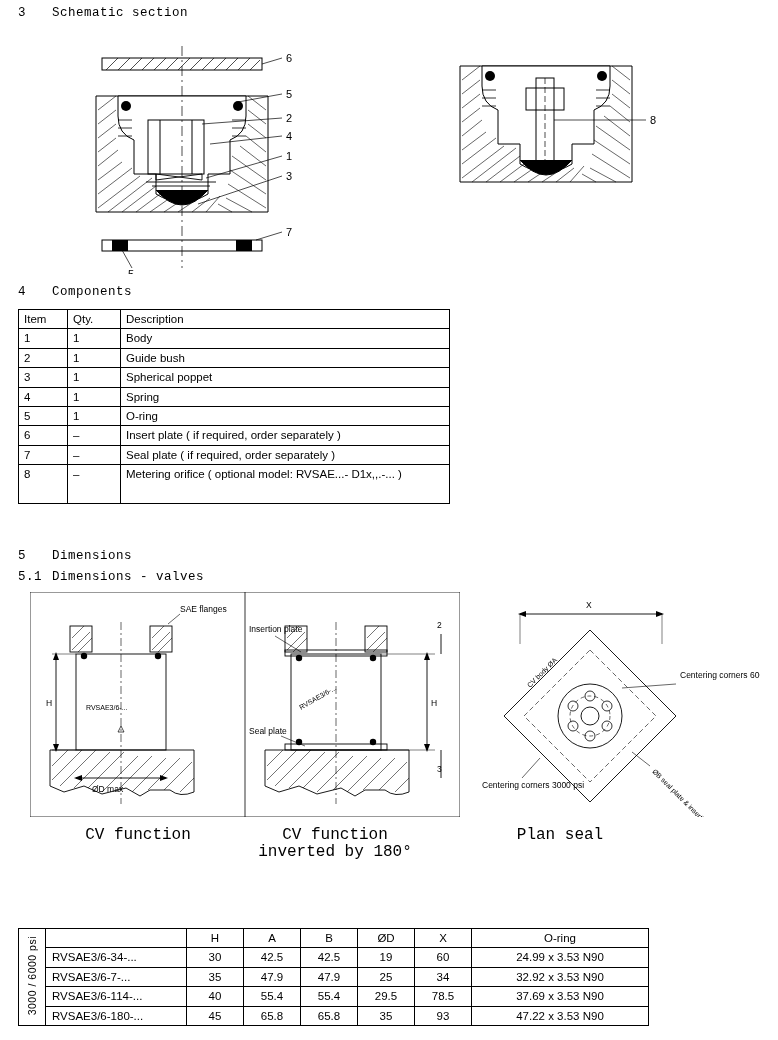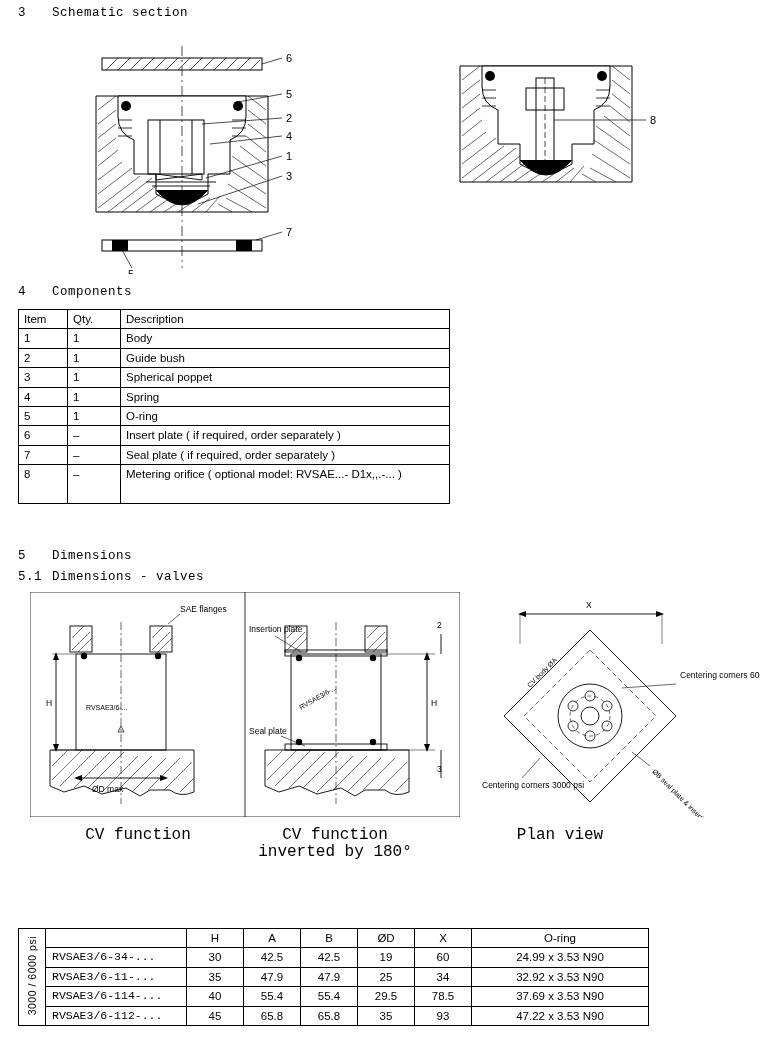"Plan view" div.fig-caption { text: view -> seal }
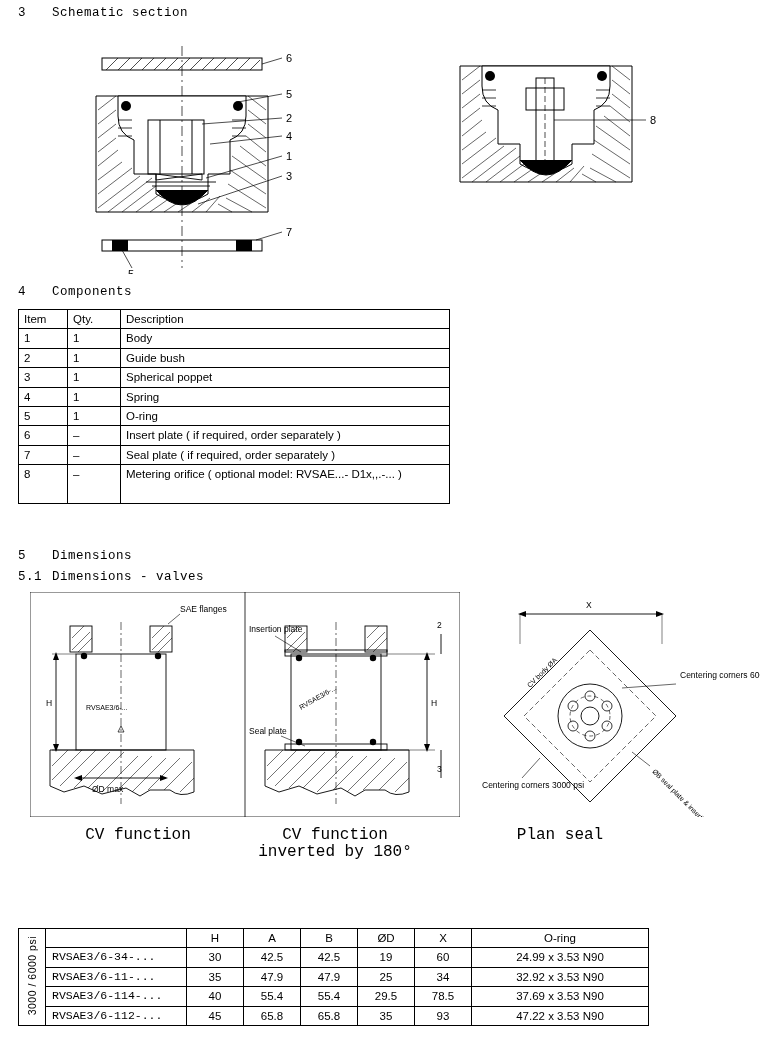"RVSAE3/6-34-..." .dim-table .model-col { font-family: Liberation Mono, monospace -> none }
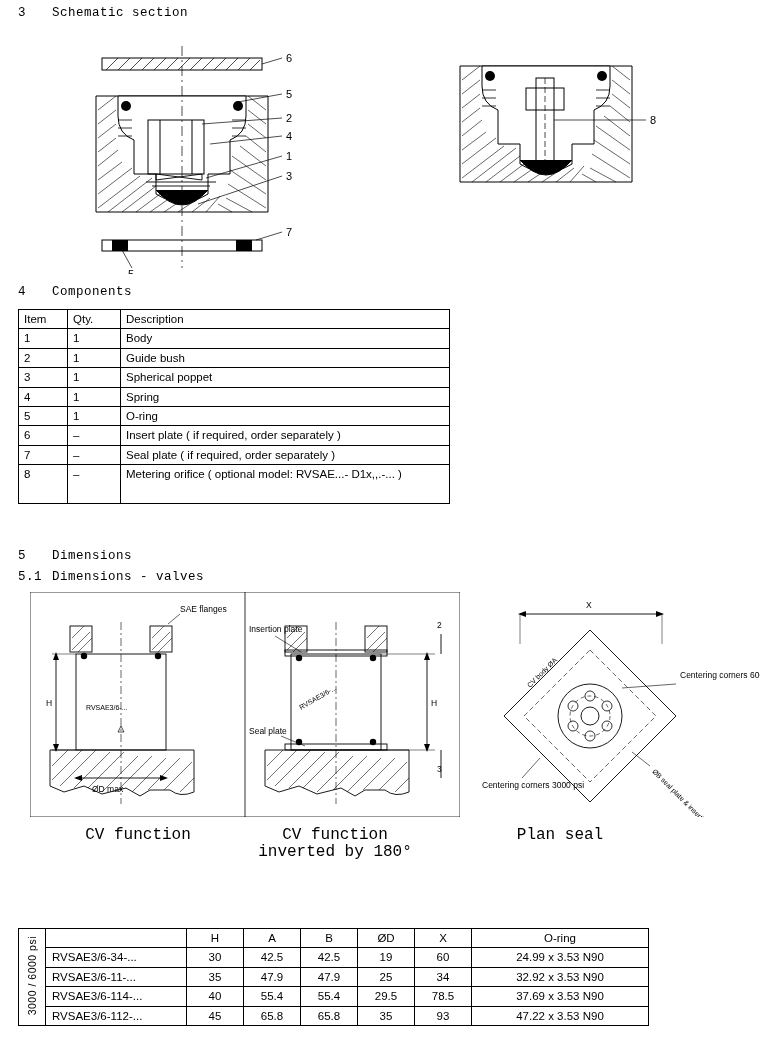"RVSAE3/6-11-..." td.model-col { text: RVSAE3/6-11- -> RVSAE3/6-7- }
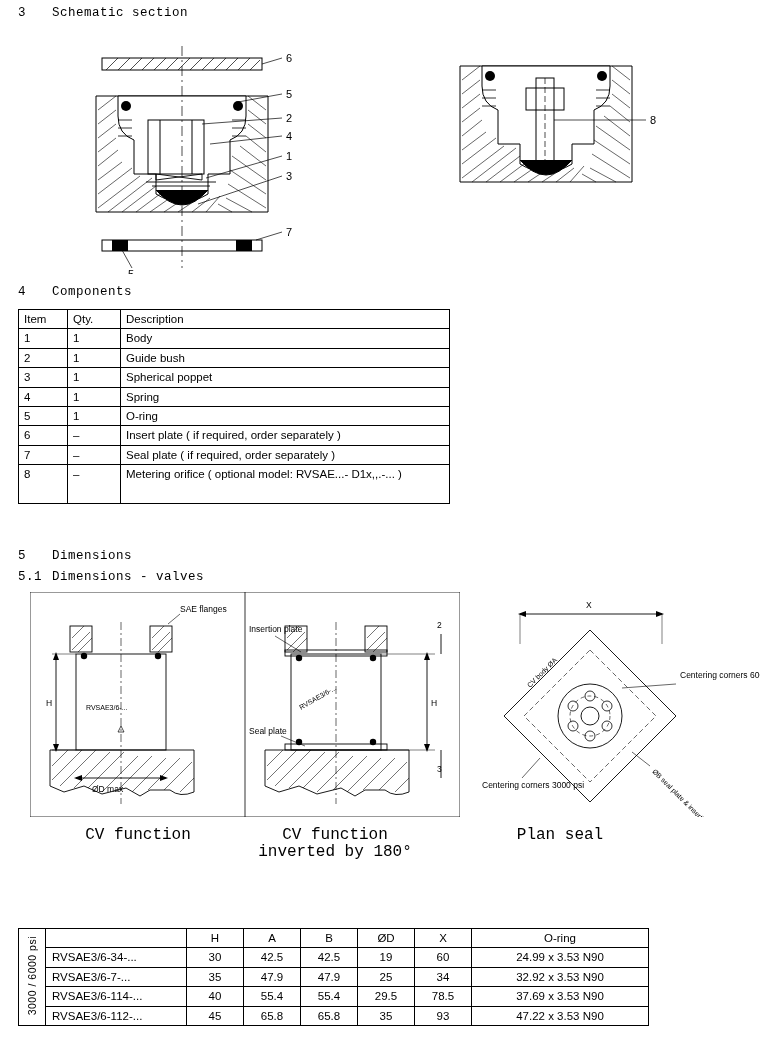"RVSAE3/6-112-..." td.model-col { text: RVSAE3/6-112- -> RVSAE3/6-180- }
